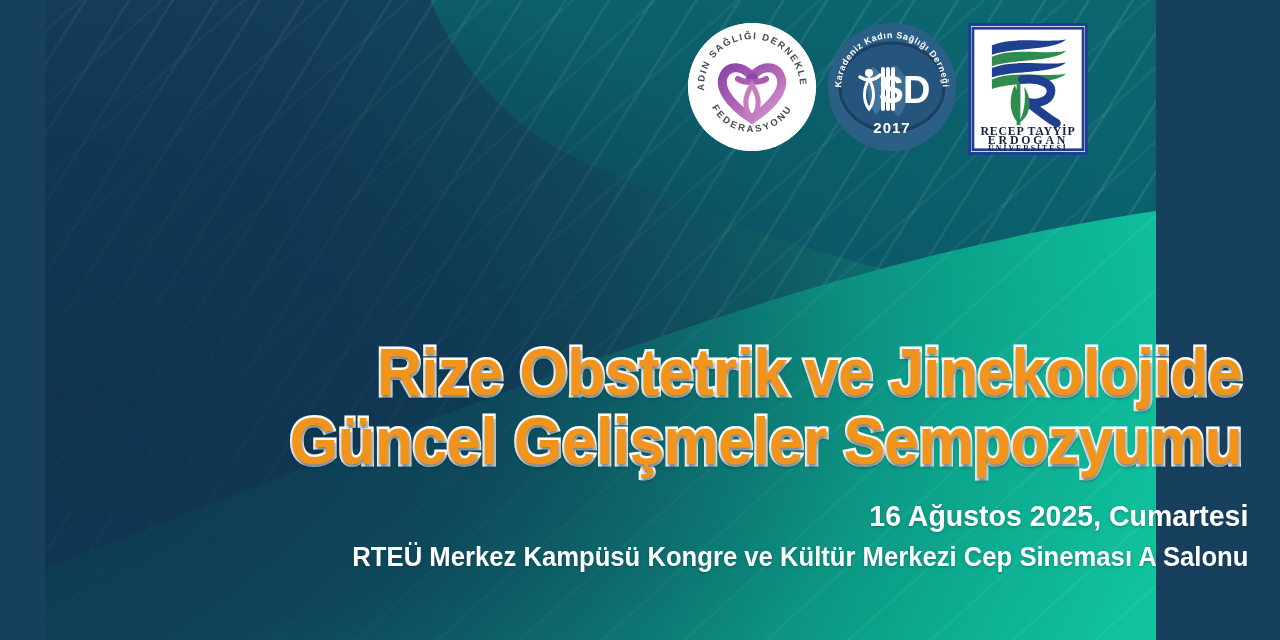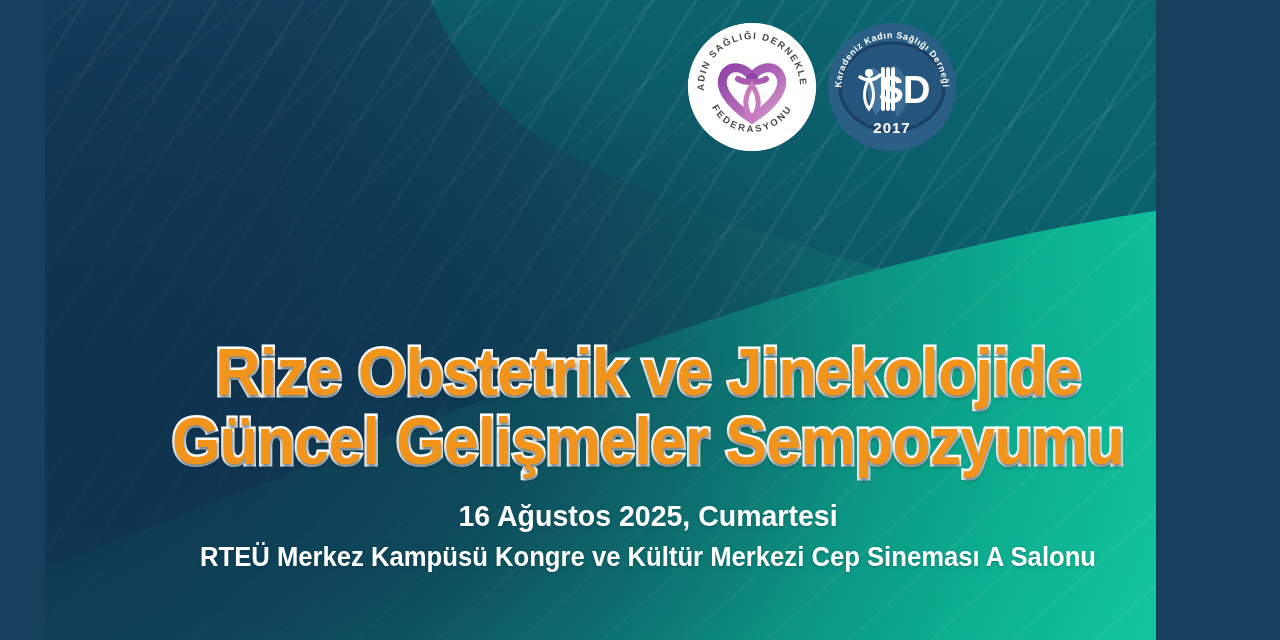"RECEP TAYYİP" div.logo { html: none -> <div> <svg> <rect></rect> <rect></rect> <g> <path></path> <path></path> <path></path> <path></path> <path></path> <path></path> <path></path> <path></path> </g> <text>RECEP TAYYİP</text> <text>ERDOĞAN</text> <text>ÜNİVERSİTESİ</text> </svg> </div> }
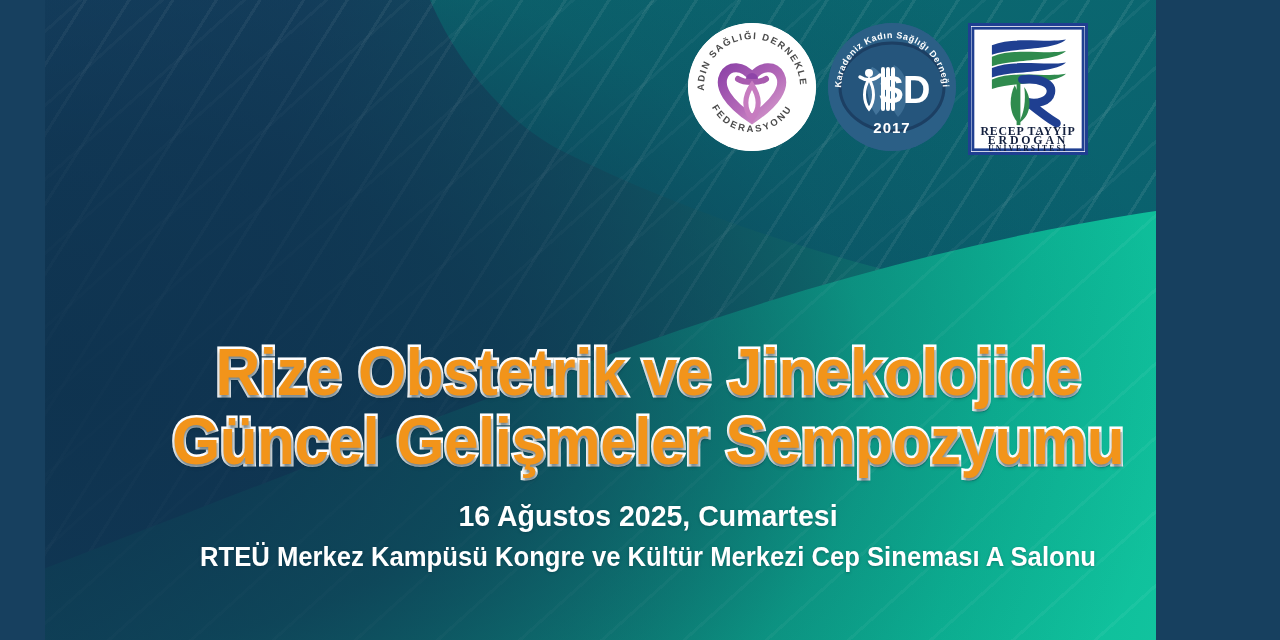"Rize Obstetrik ve Jinekolojide" .content { text-align: center -> right }
